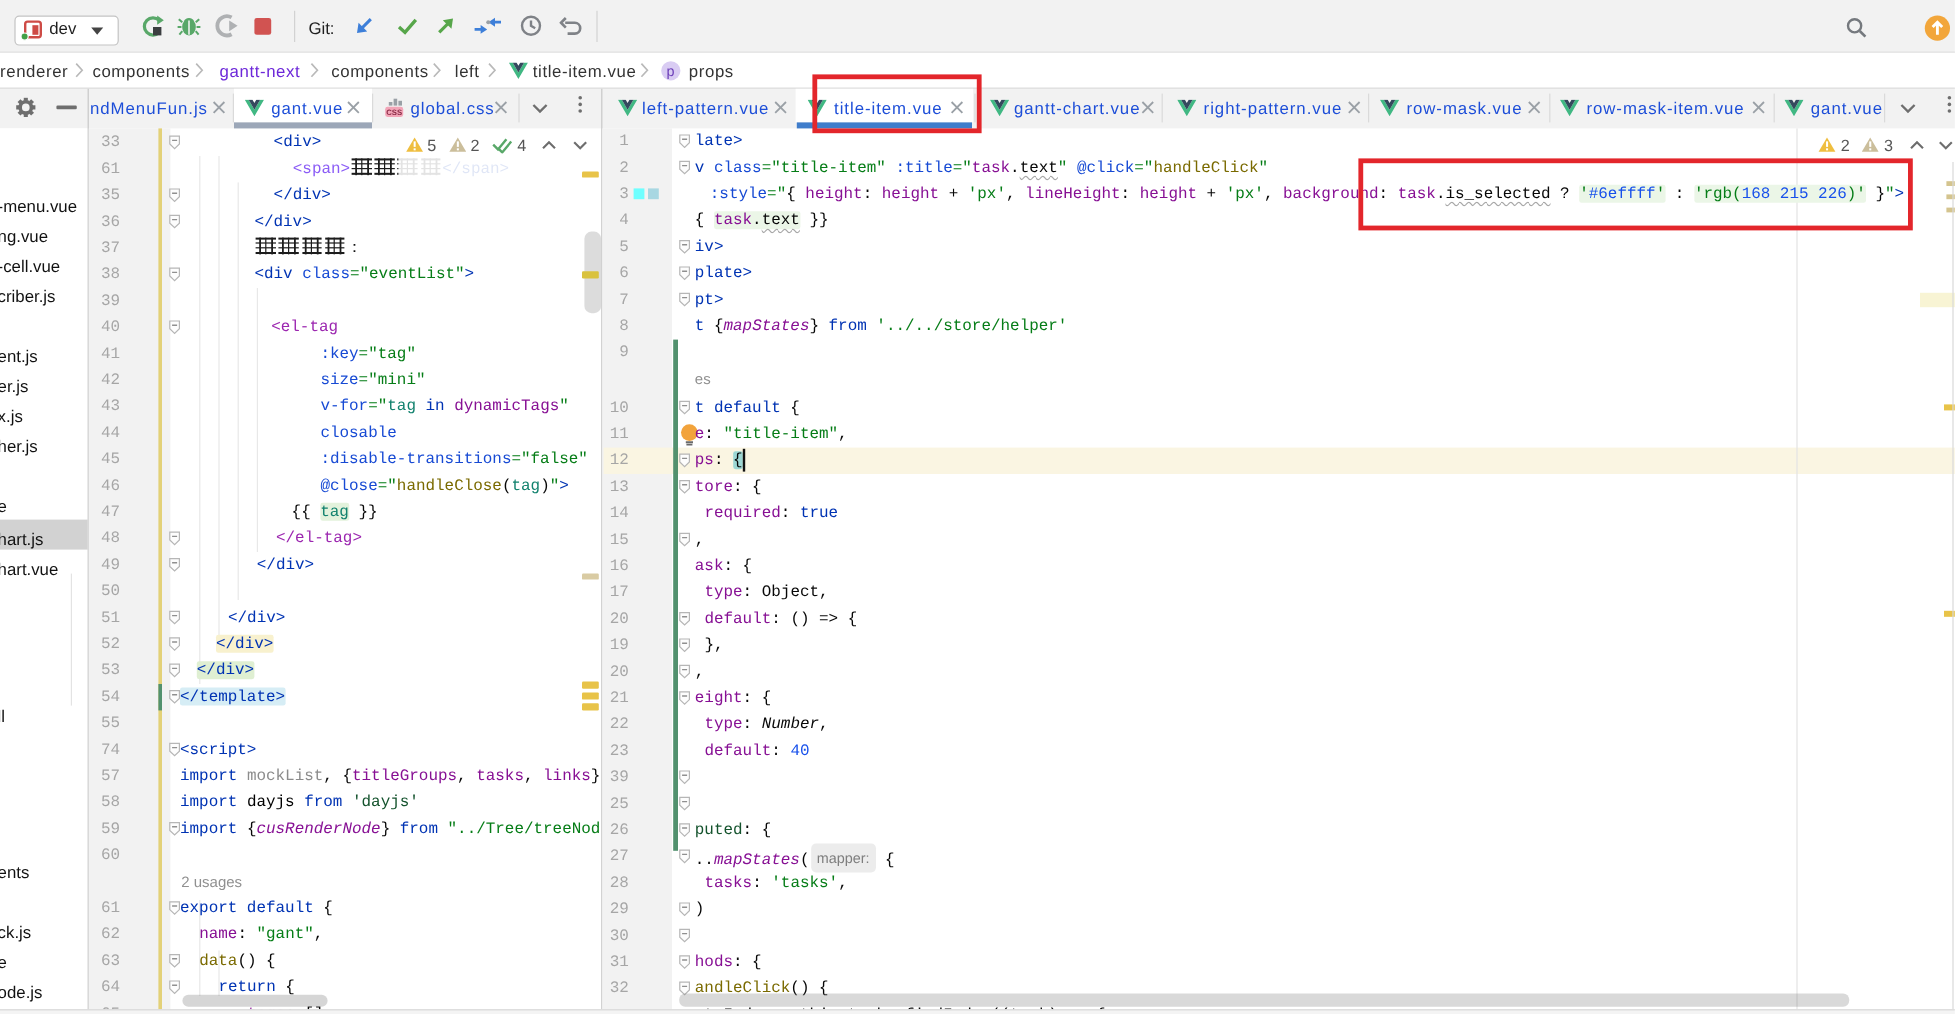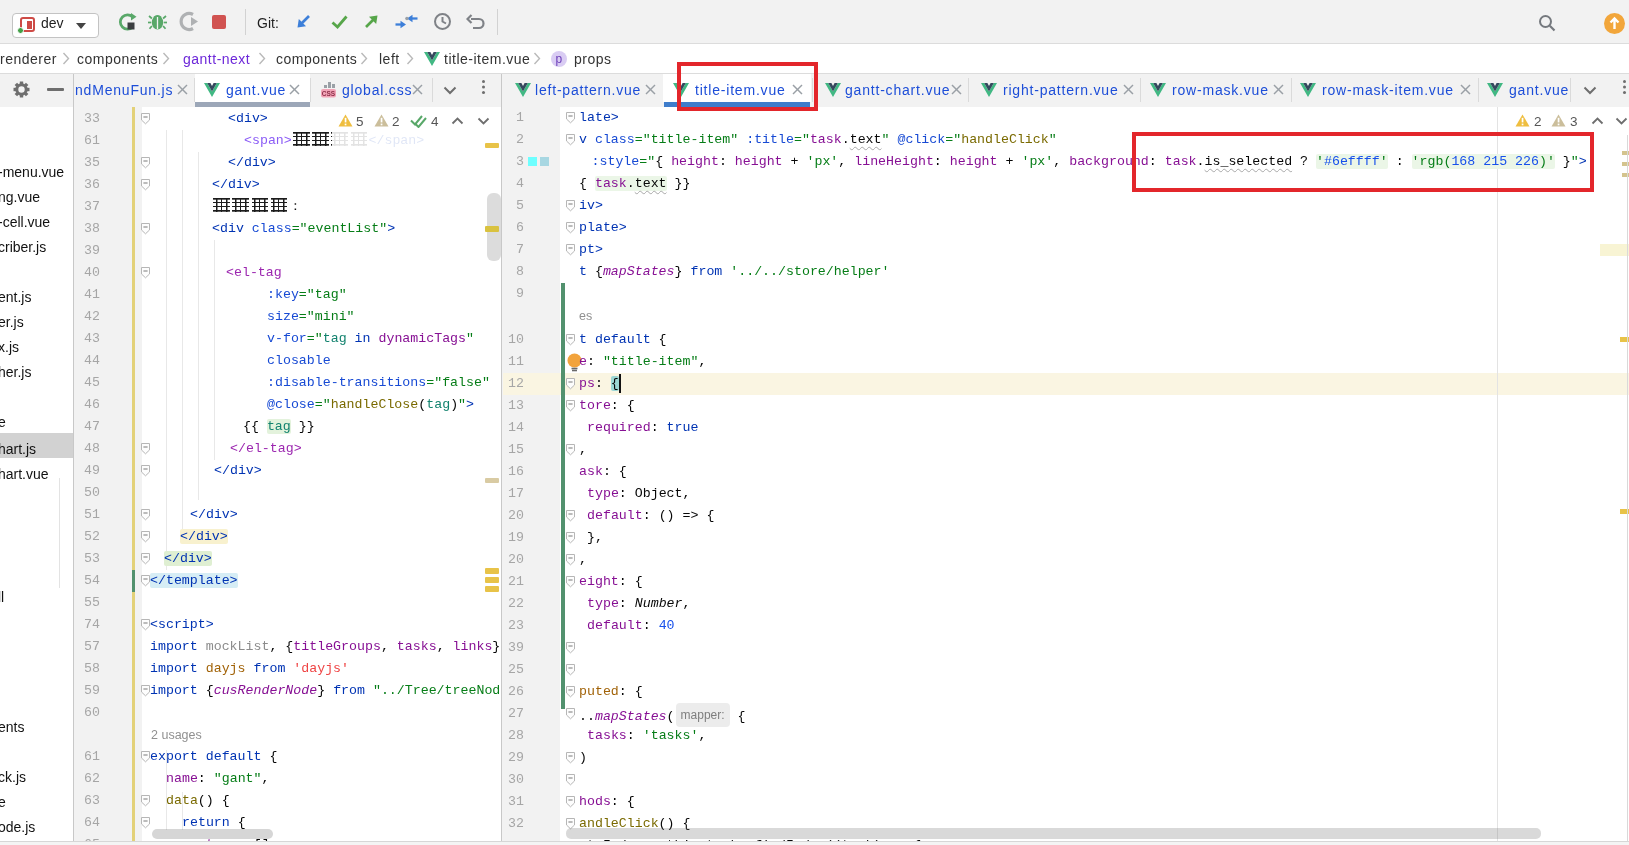"dayjs" span { color: #a16207 -> #000000 }
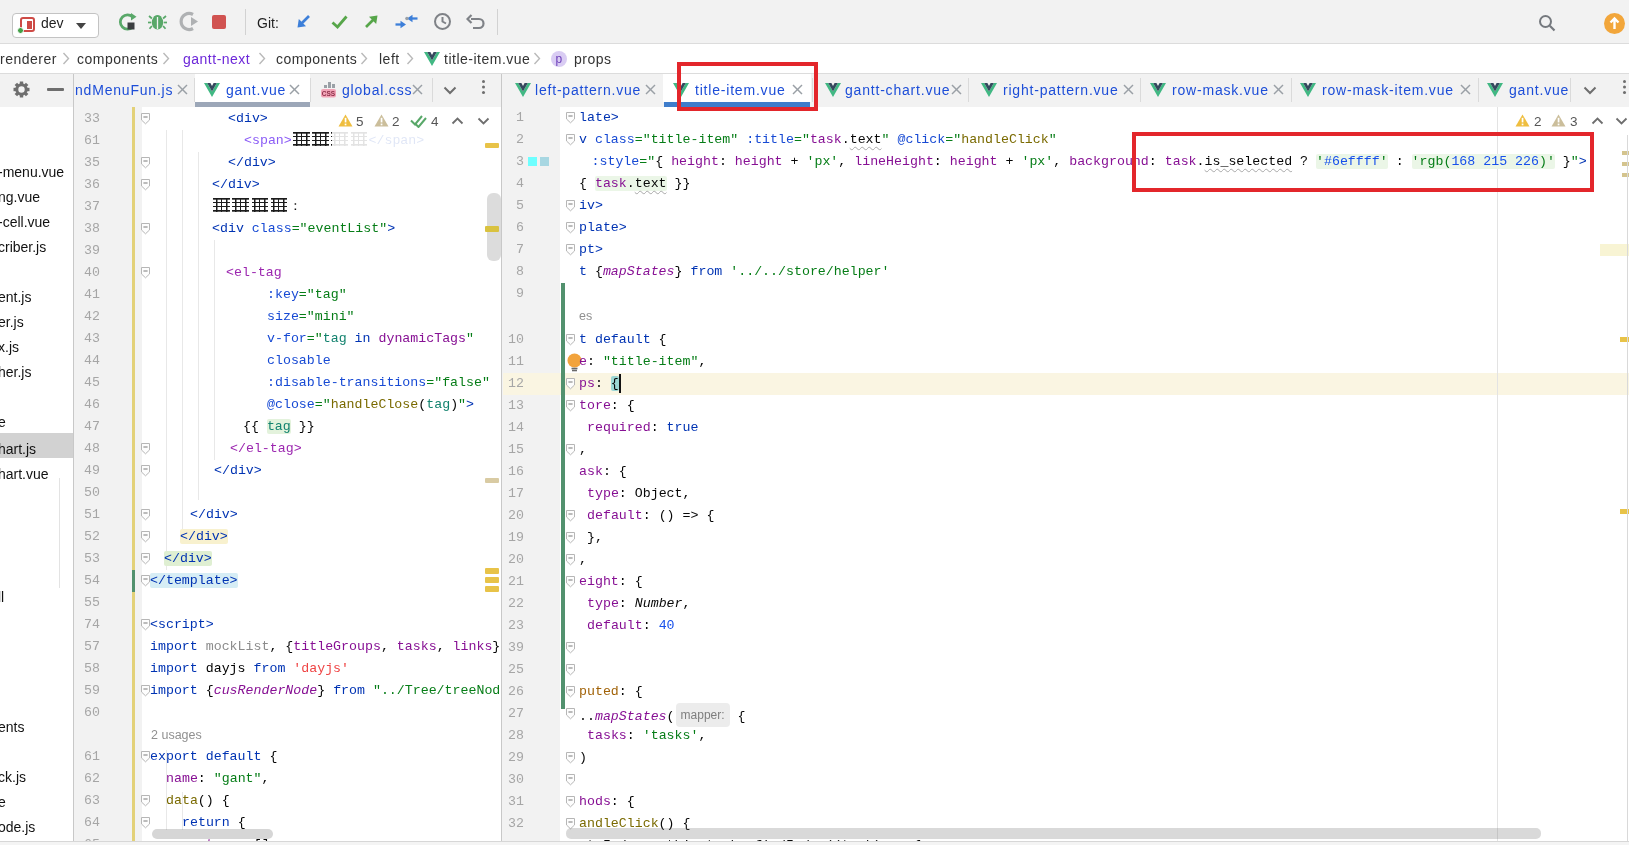"'dayjs'" span { color: #ef4444 -> #14532d }
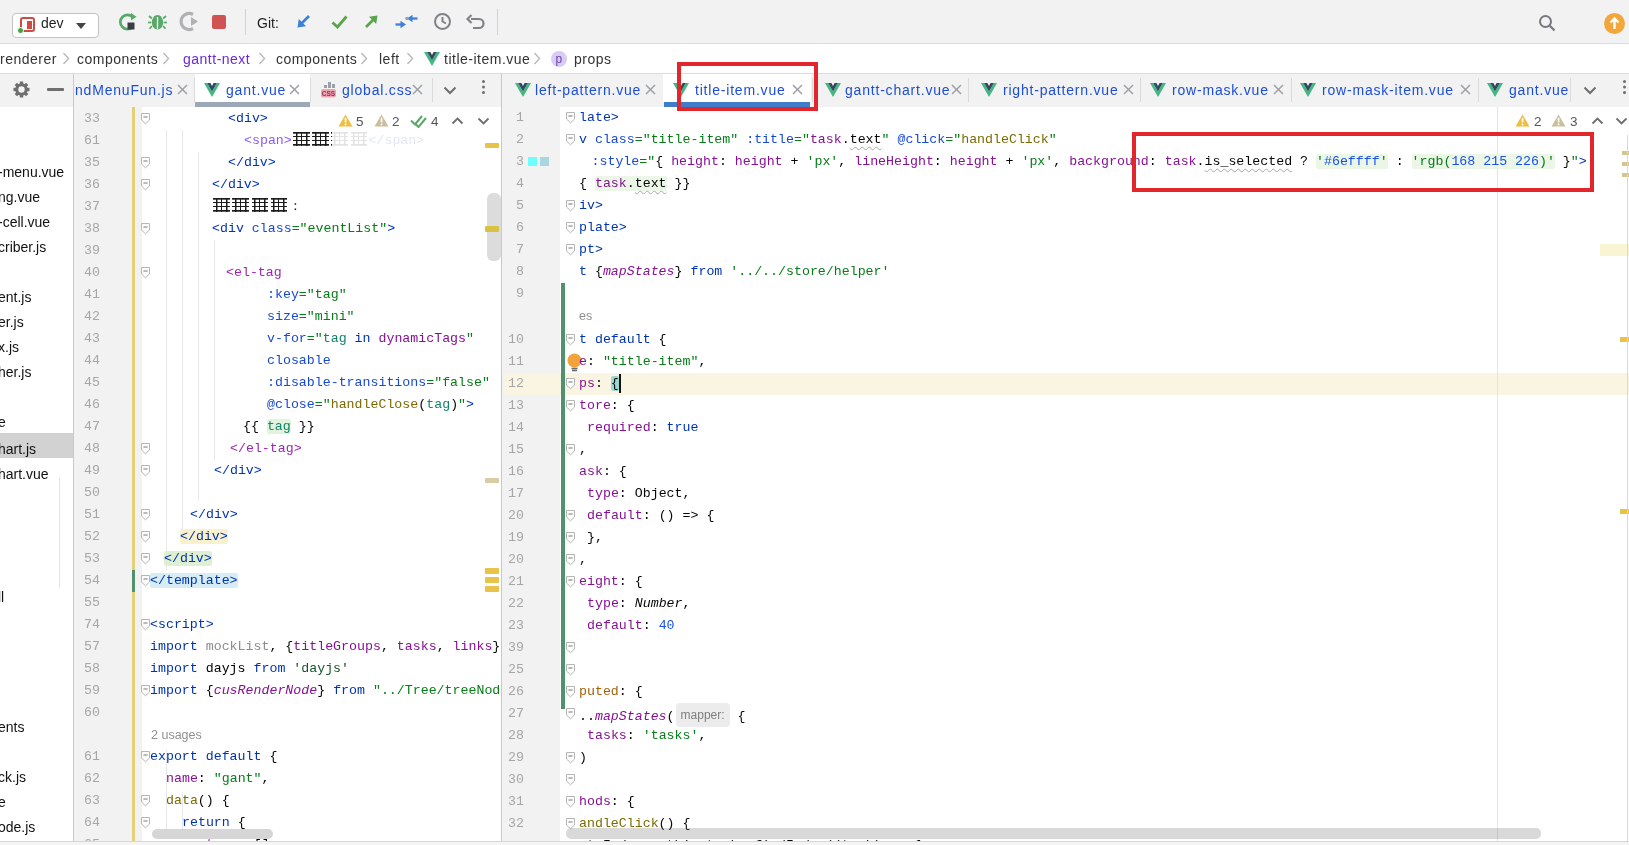"puted" span { color: #a16207 -> #14532d }
